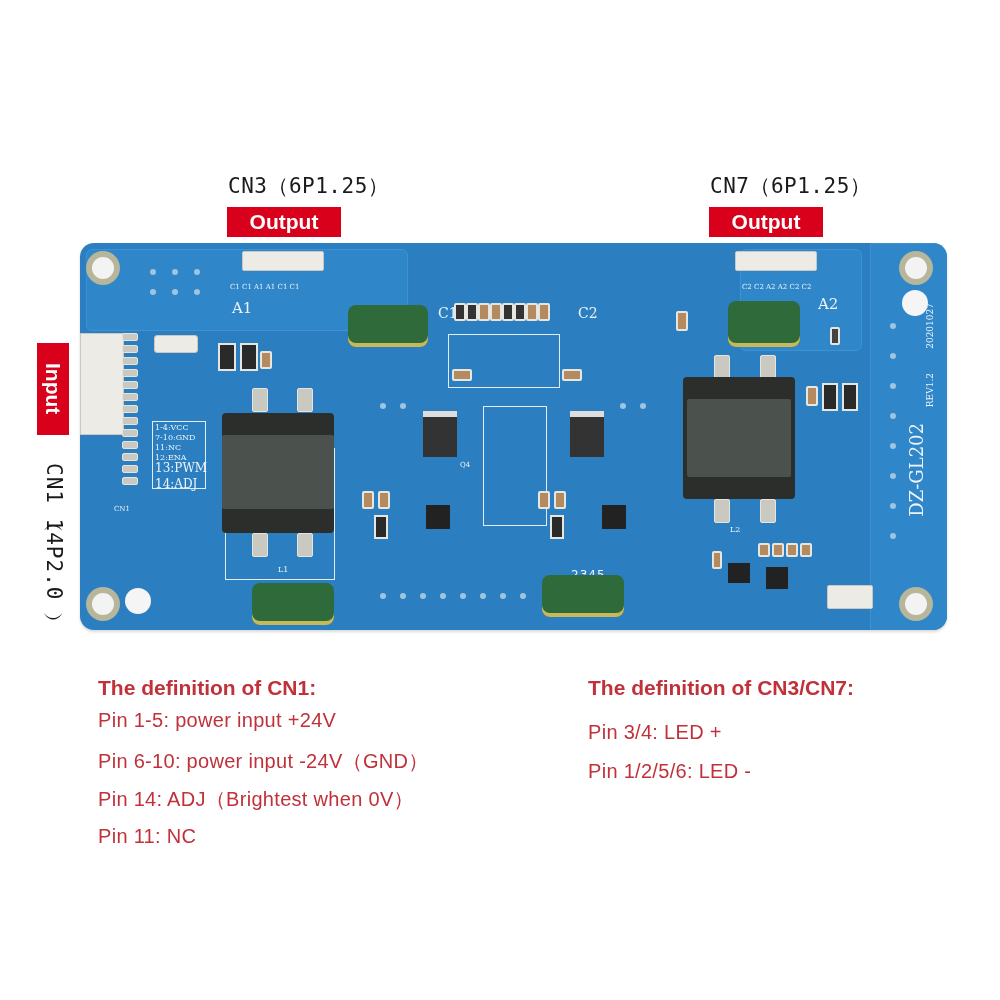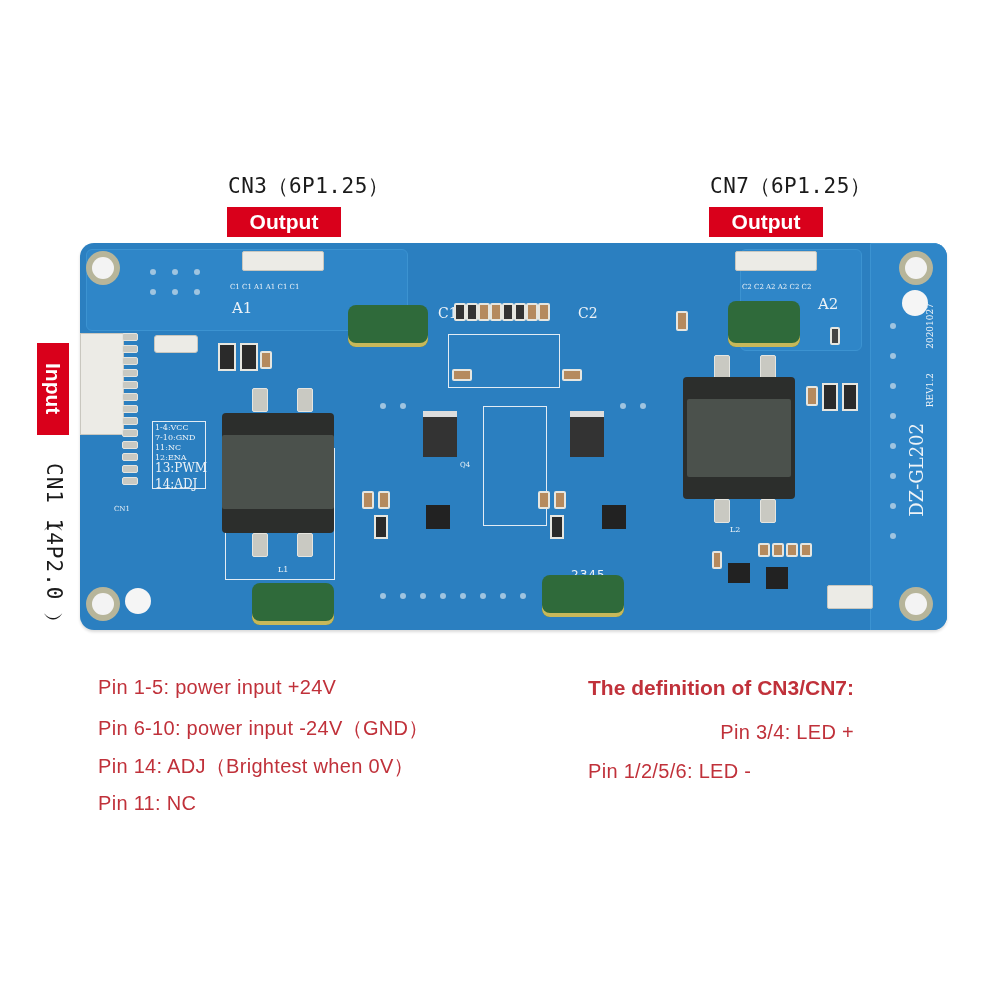"The definition of CN1:" div.def-title { html: none -> <div>The definition of CN1:</div> }
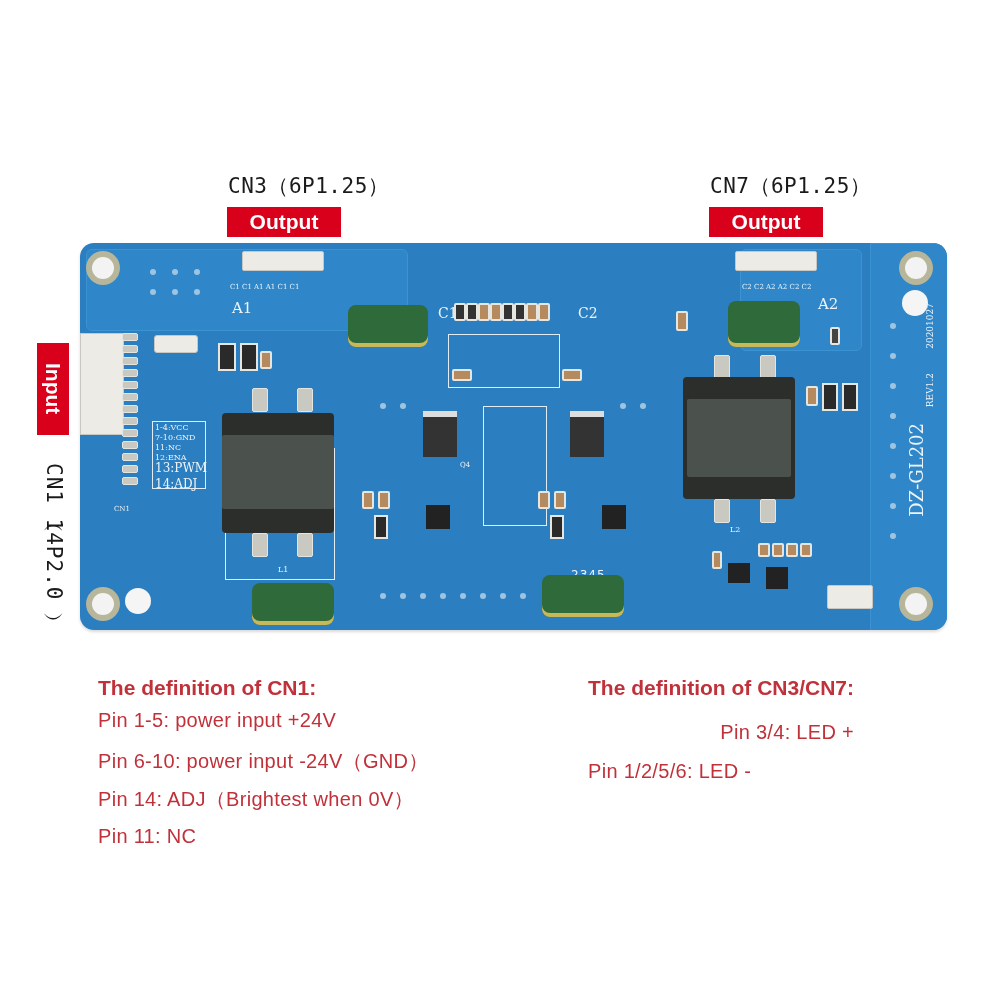"Pin 3/4: LED +" div.def-line { text-align: right -> none }
